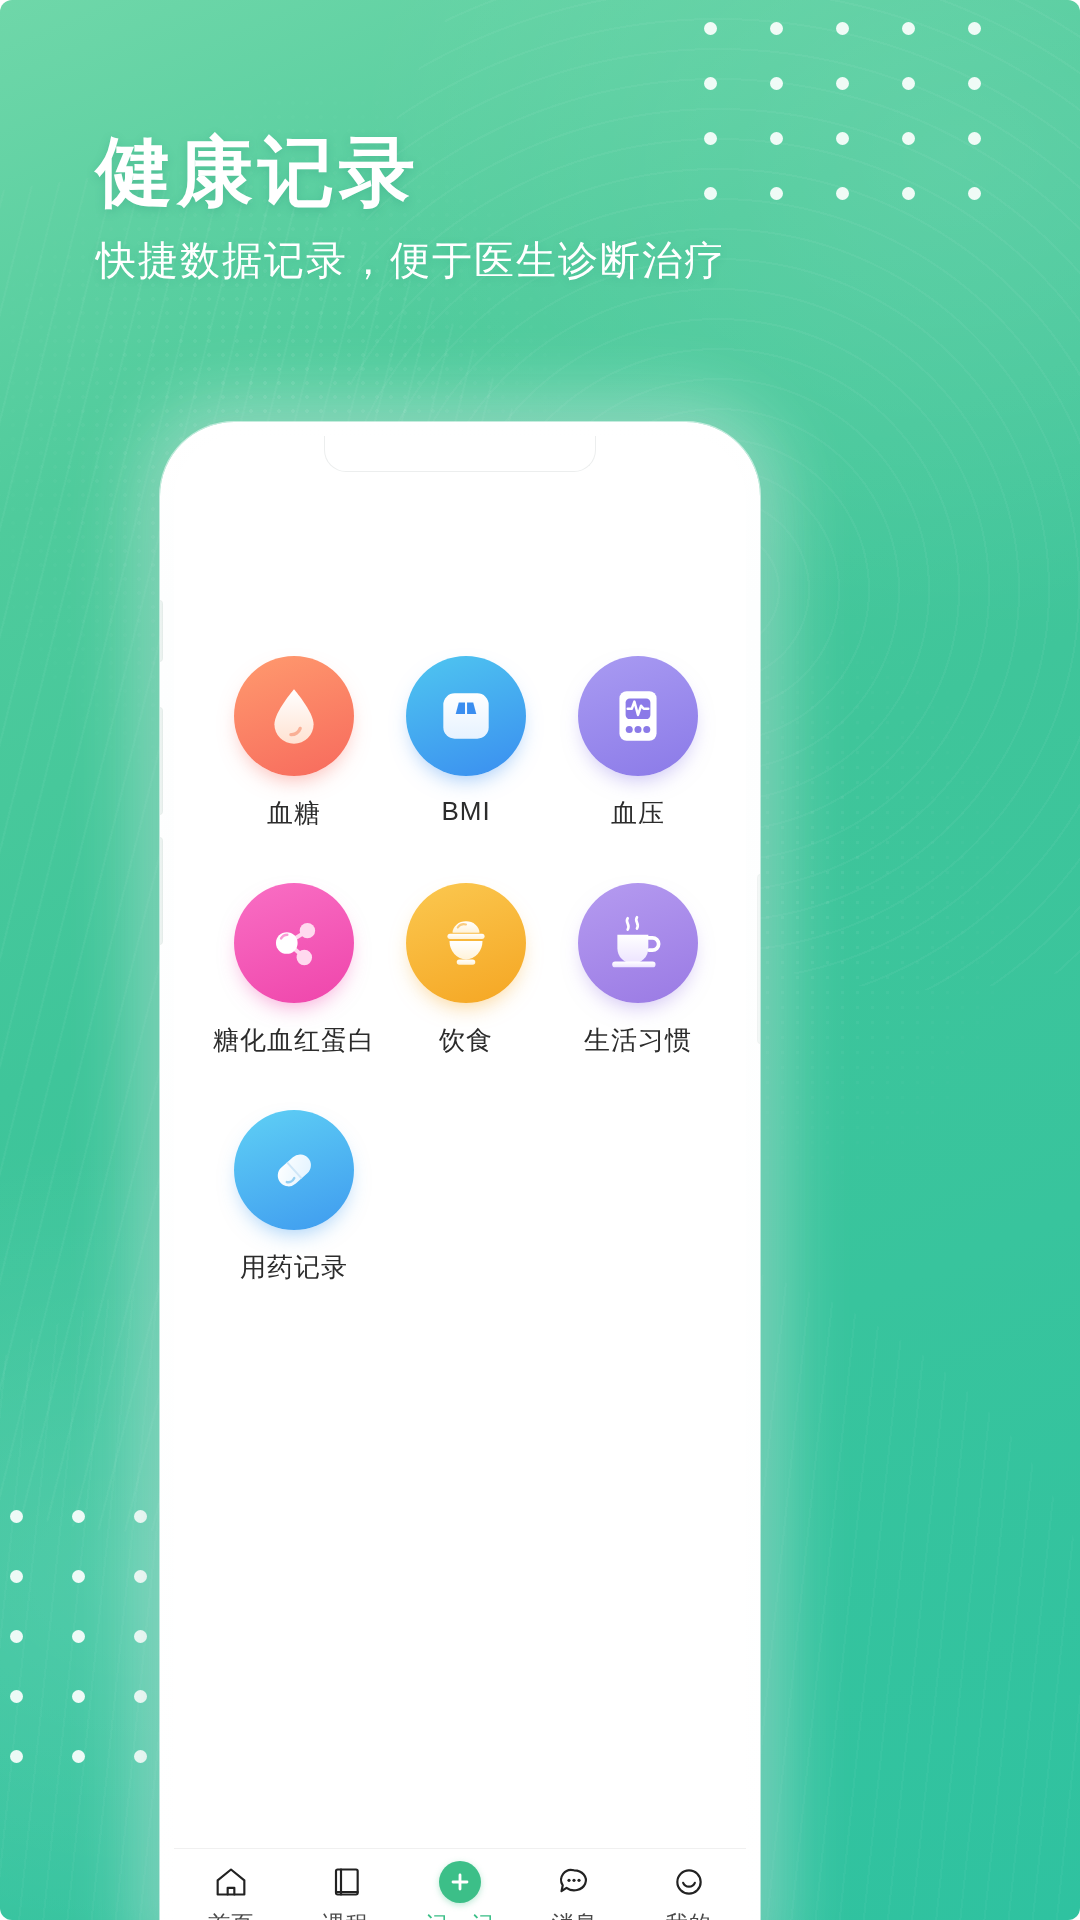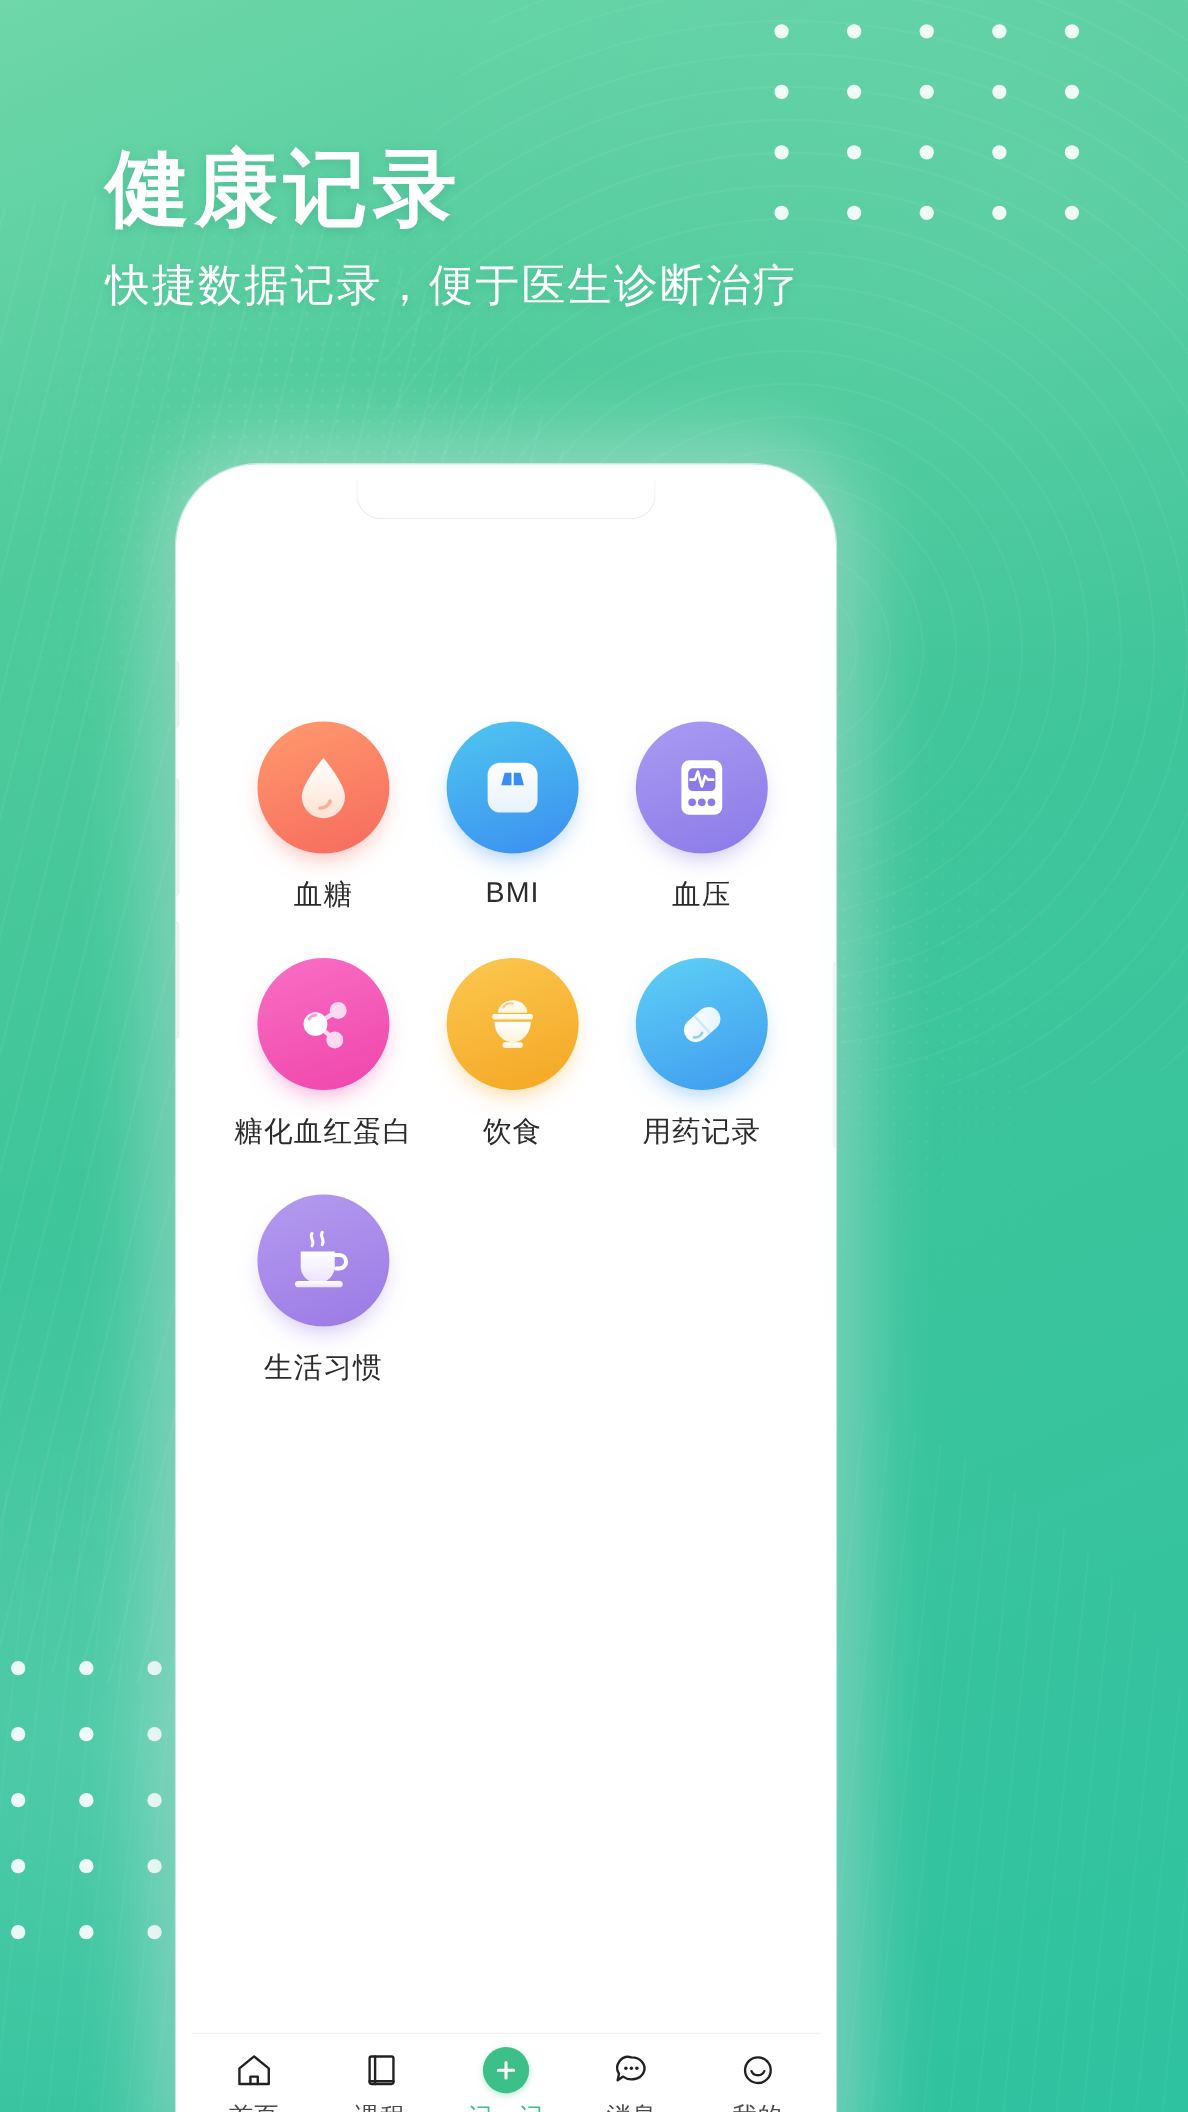"健康记录" #stage { border-radius: none -> 12px }
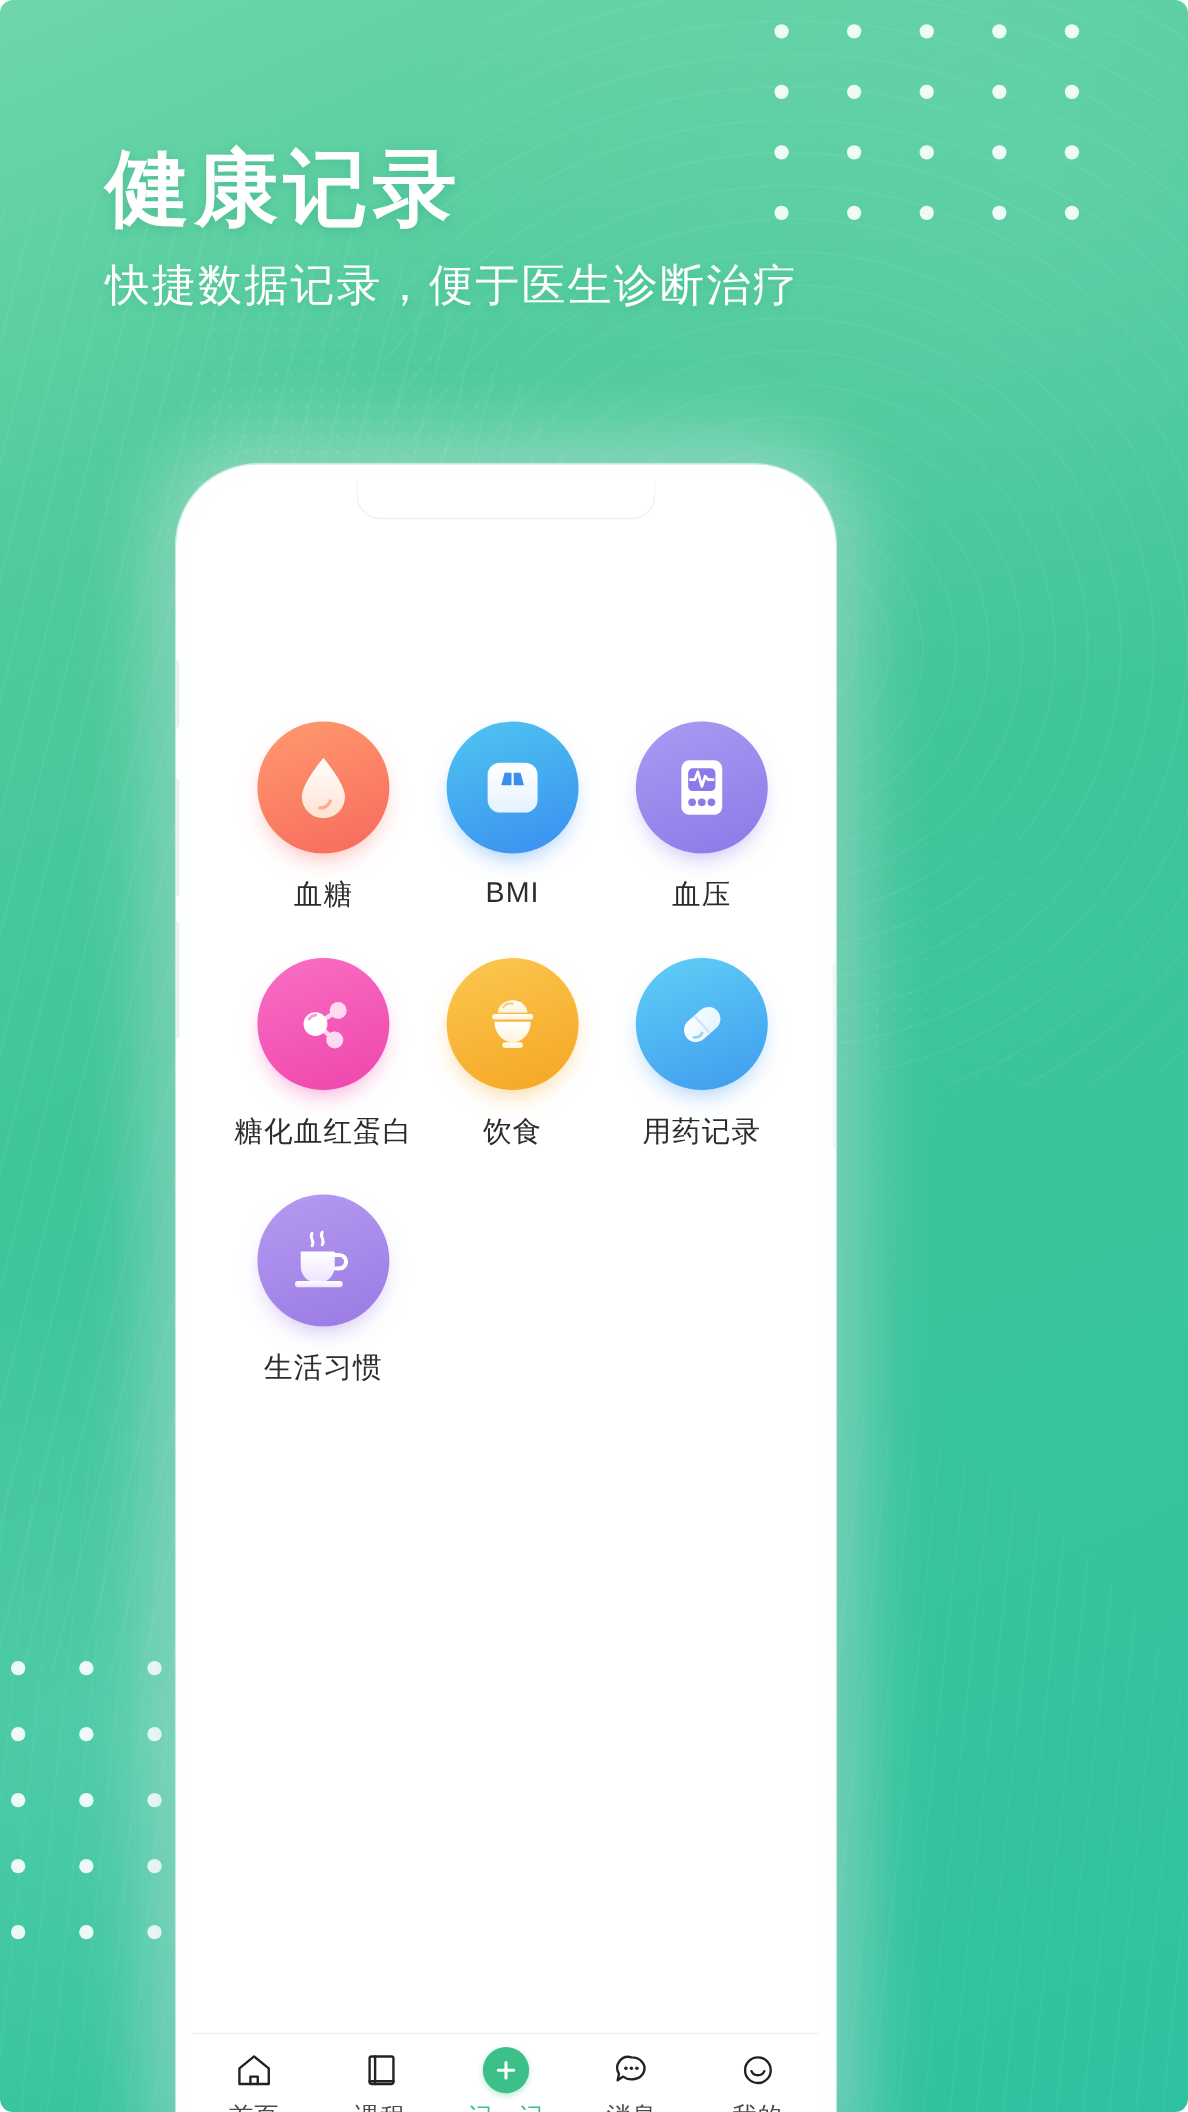"血糖" .grid { row-gap: 40px -> 52px }
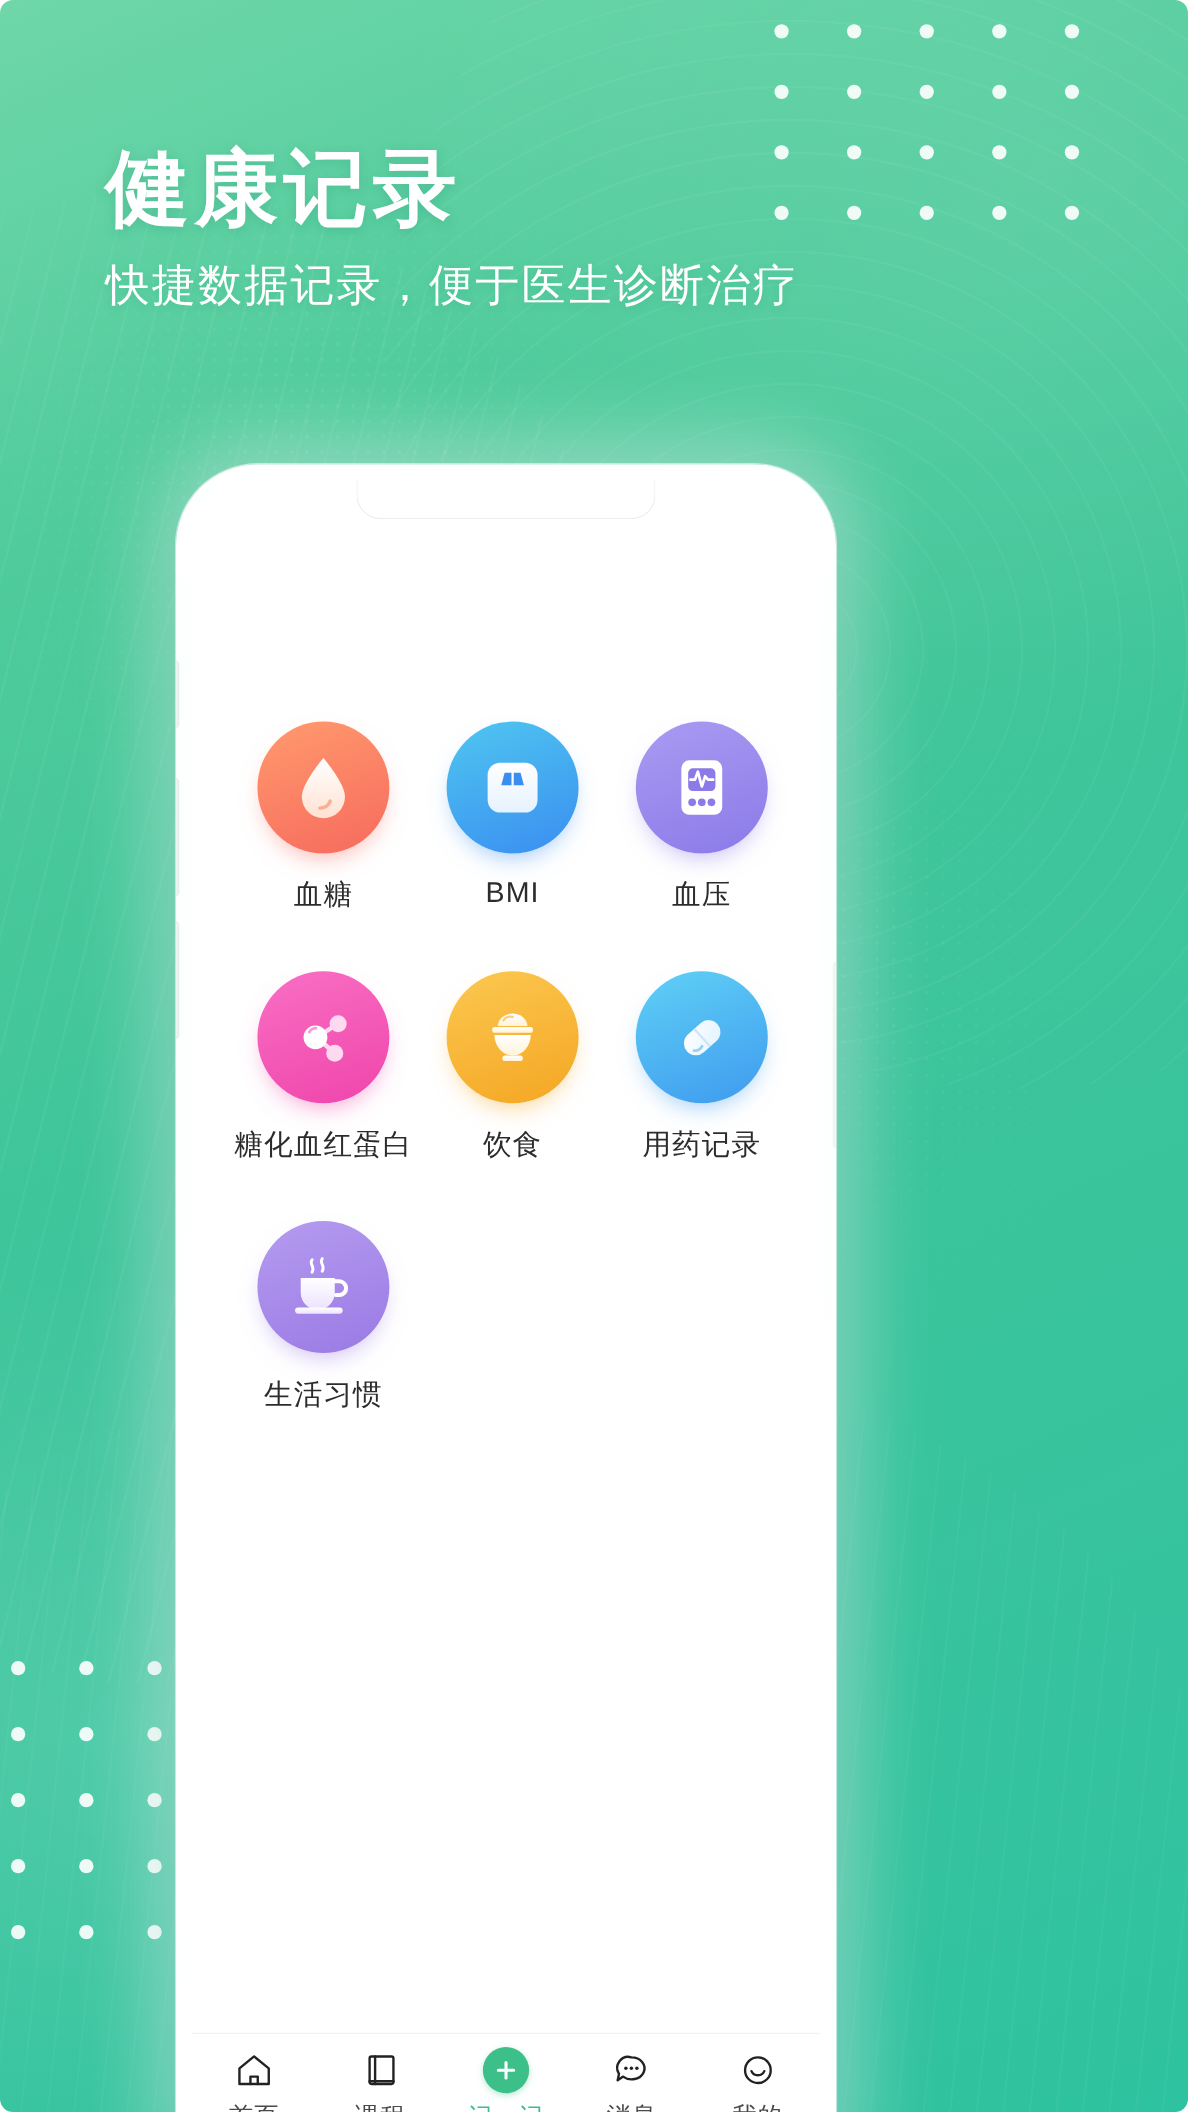"用药记录" div.cell { order: before "生活习惯" -> after "生活习惯" }
